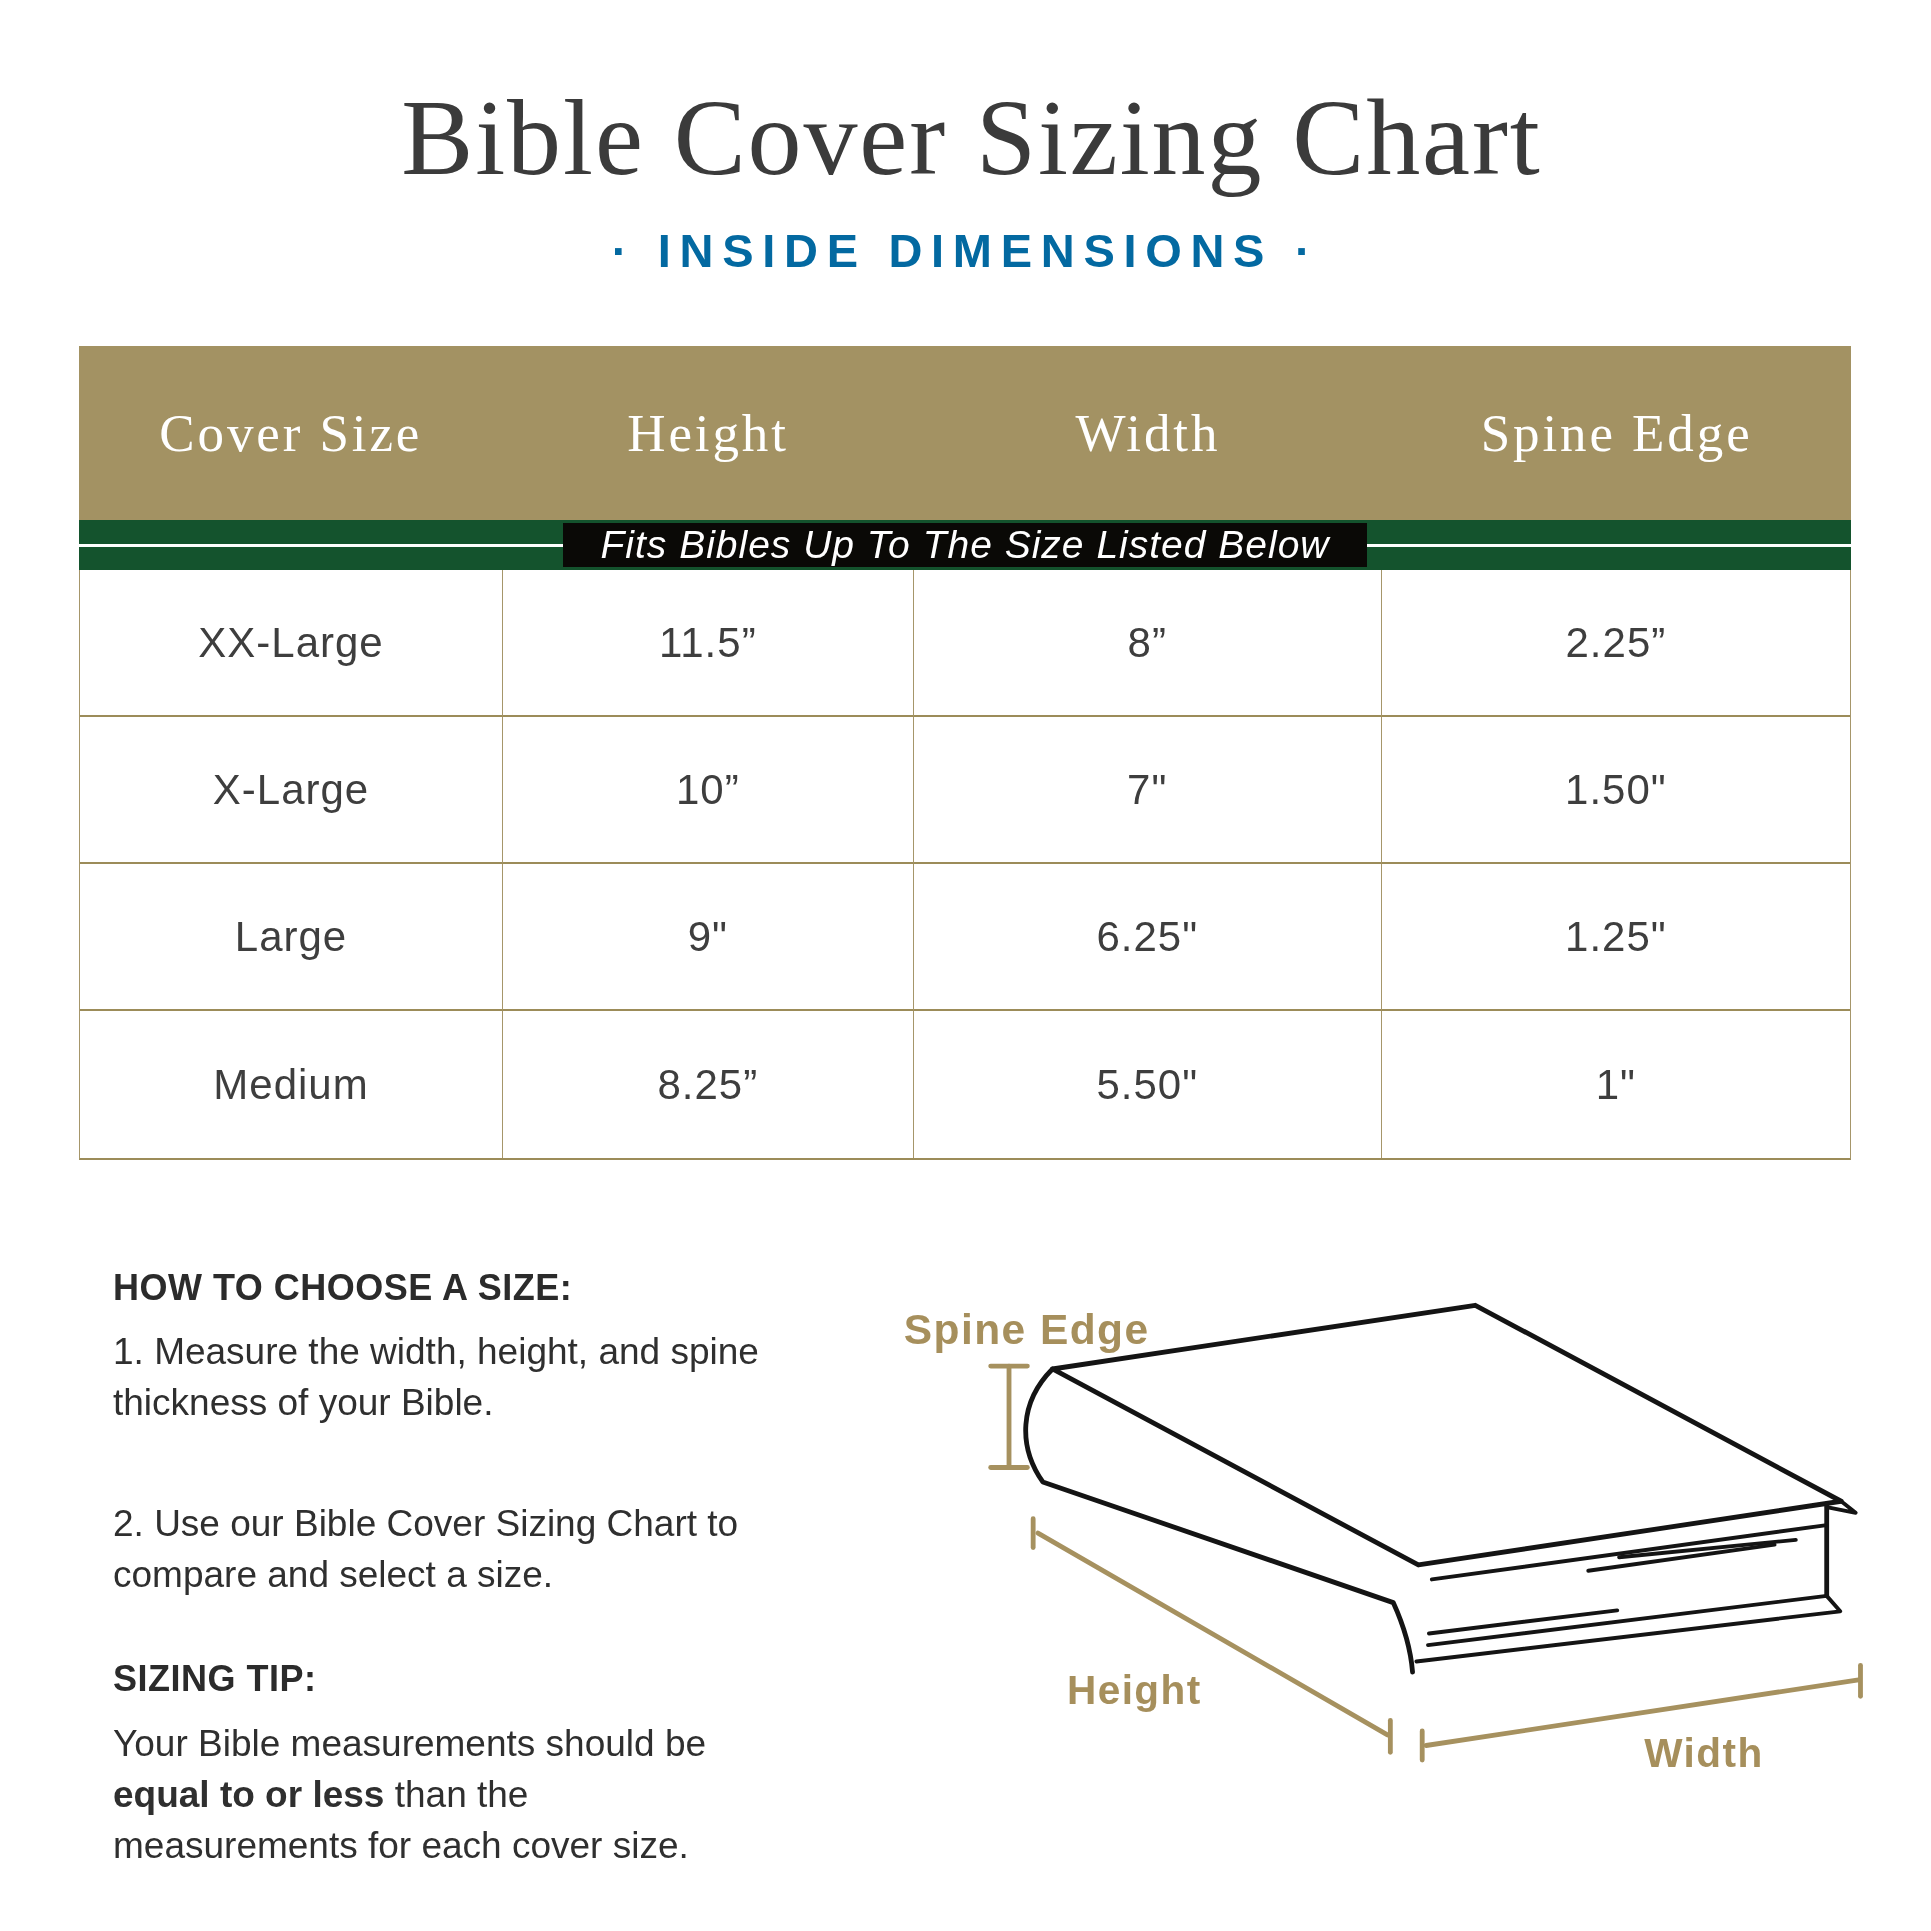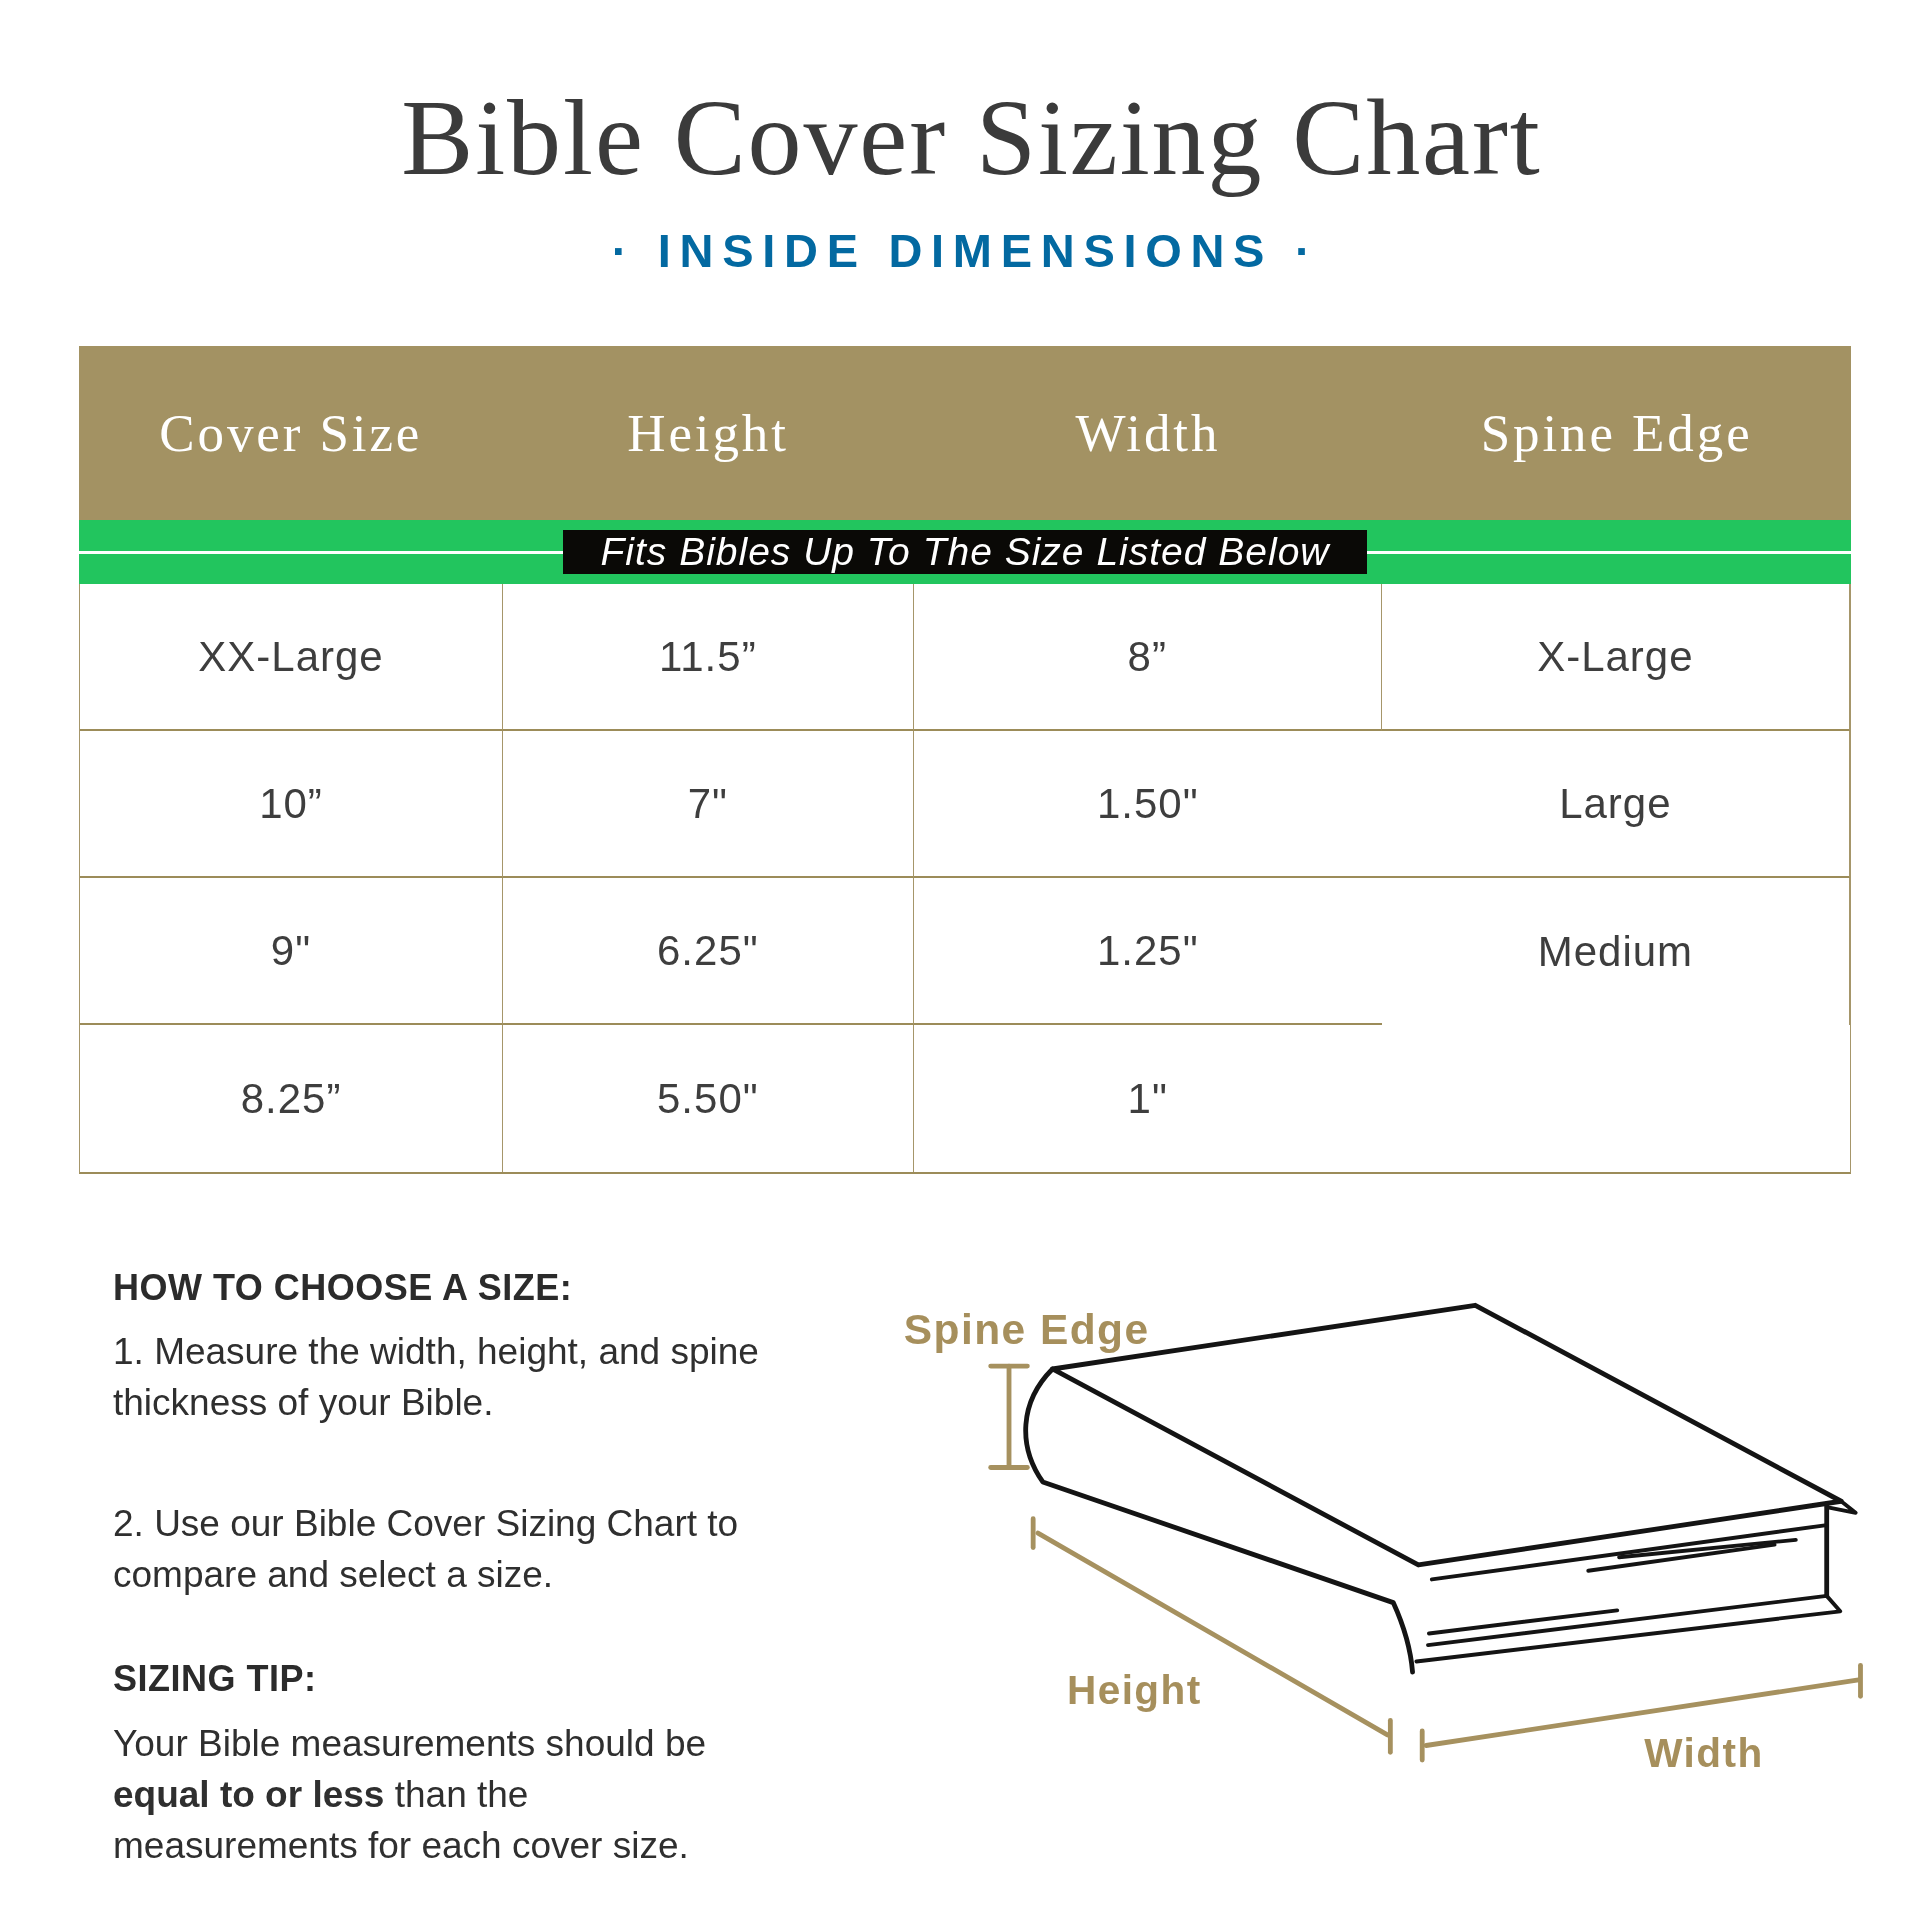"Fits Bibles Up To The" .band { background: #22c55e -> #14532d; height: 64px -> 50px }
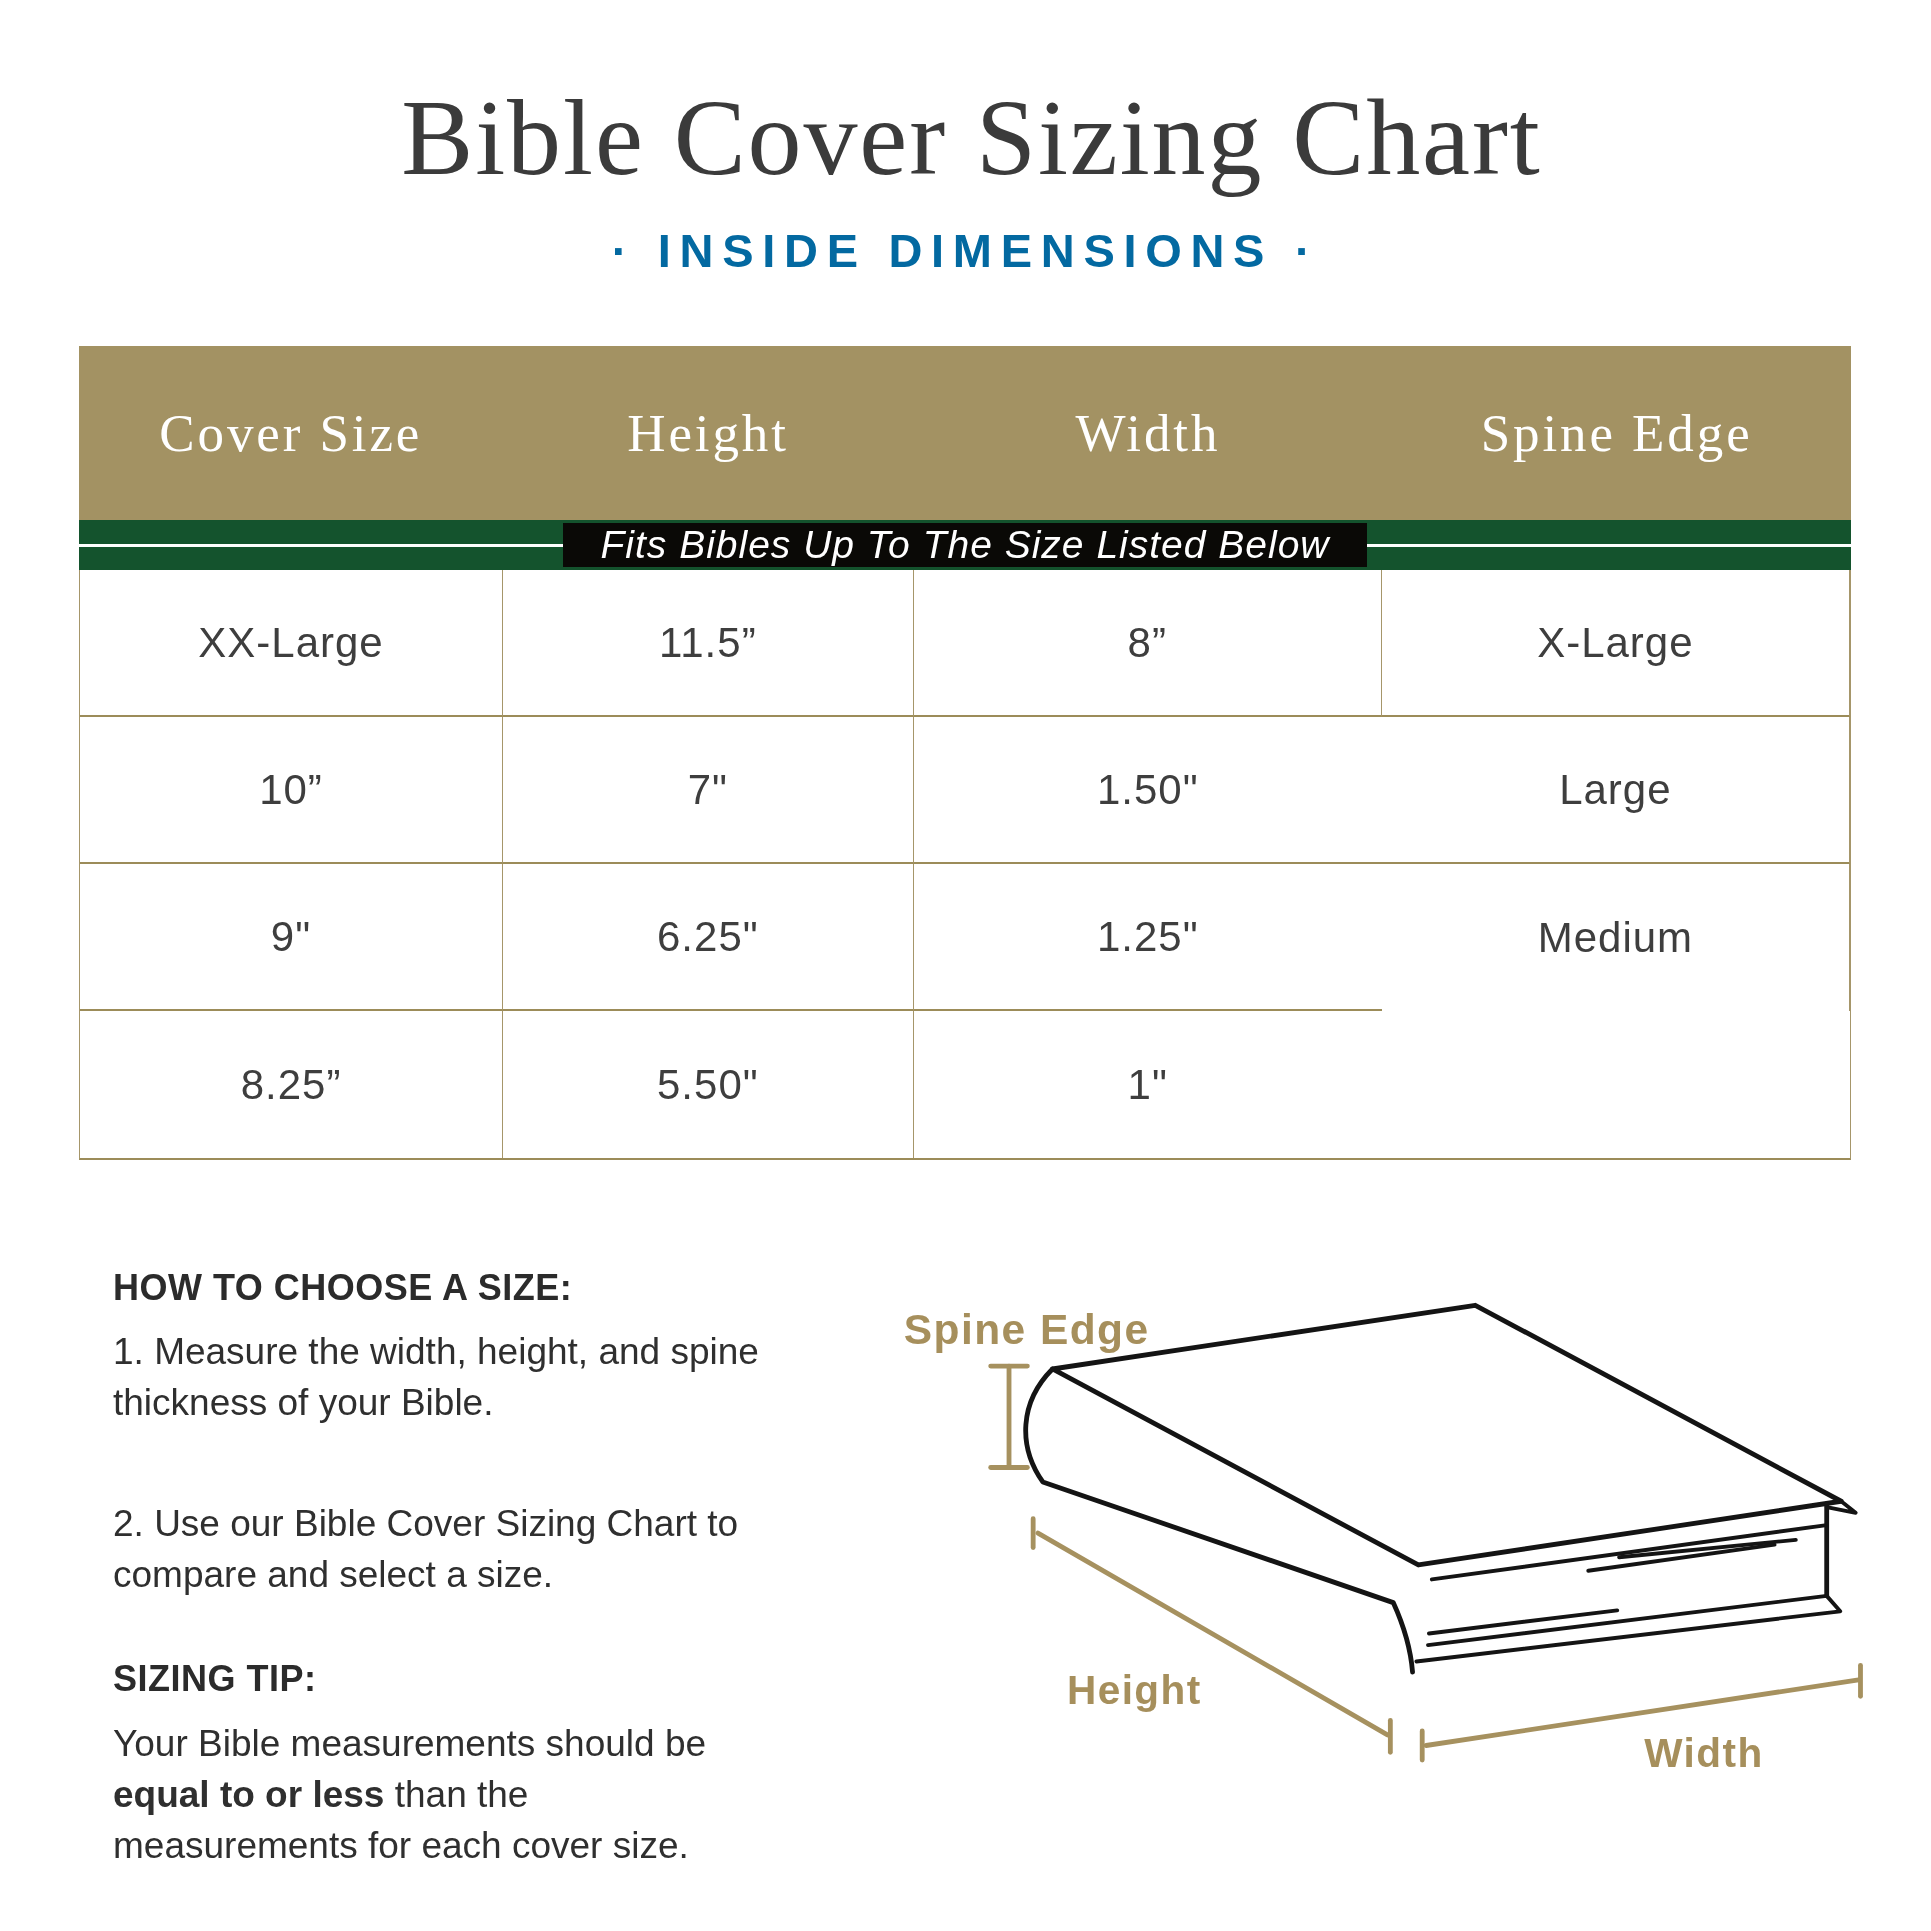"2.25”" div.cell { html: none -> <div>2.25”</div> }
